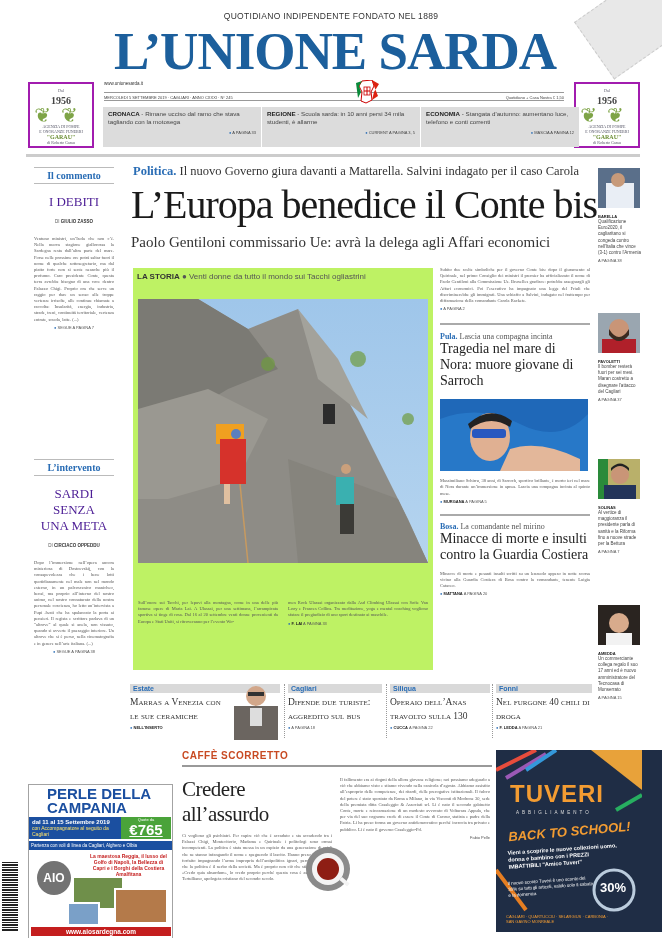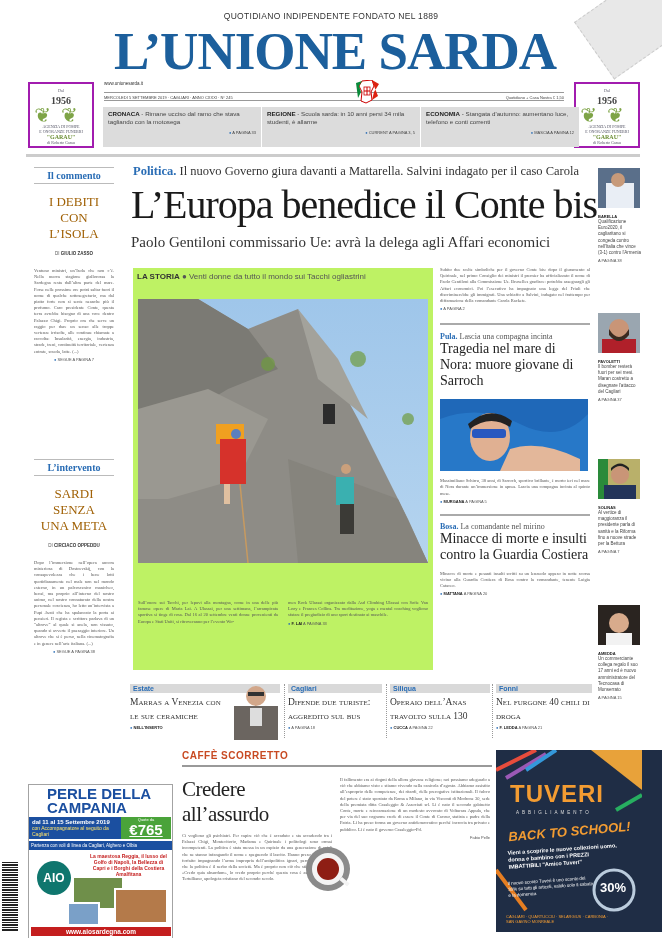"I DEBITI" .op-title { color: #a16207 -> #4c1d95 }
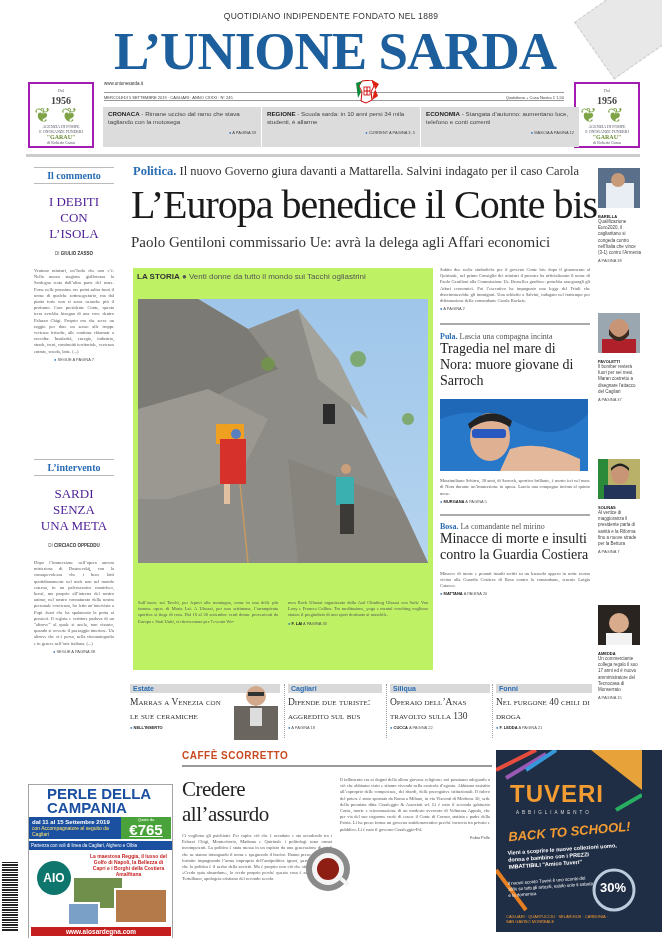"CON L’ISOLA" div { html: <div>CON L’ISOLA</div> -> none }
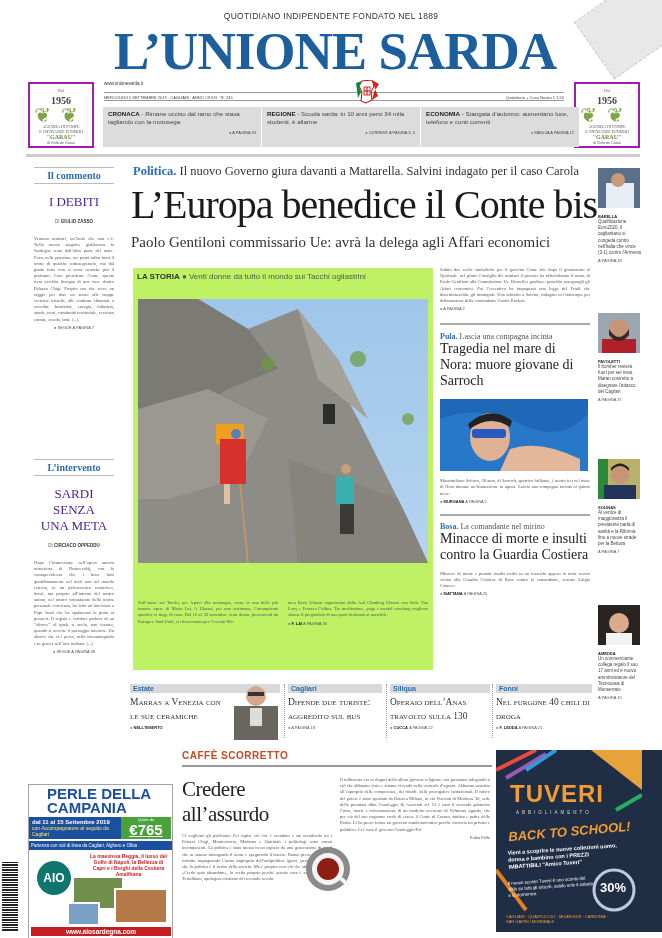"AIO" div.abs { background: #0f766e -> #737373 }
